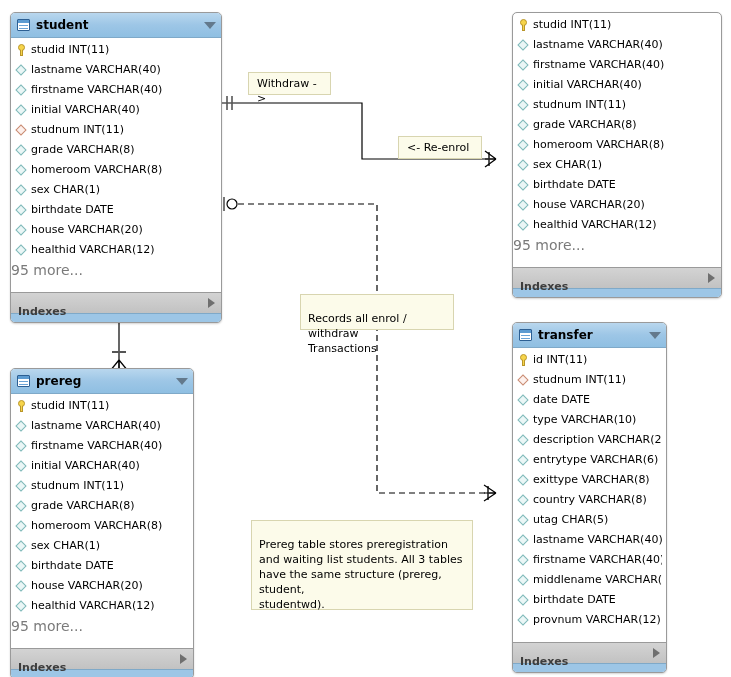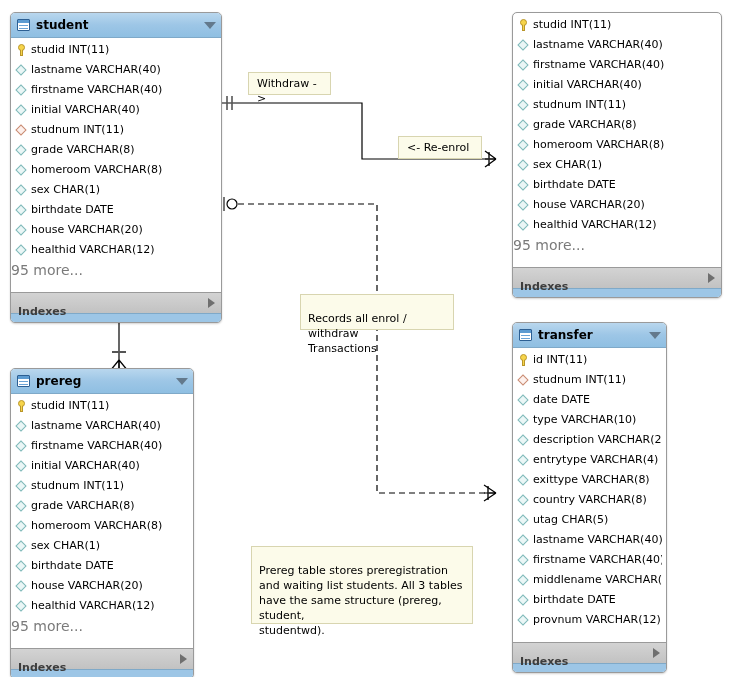"entrytype VARCHAR(4)" span.col-name { text: 4 -> 6 }
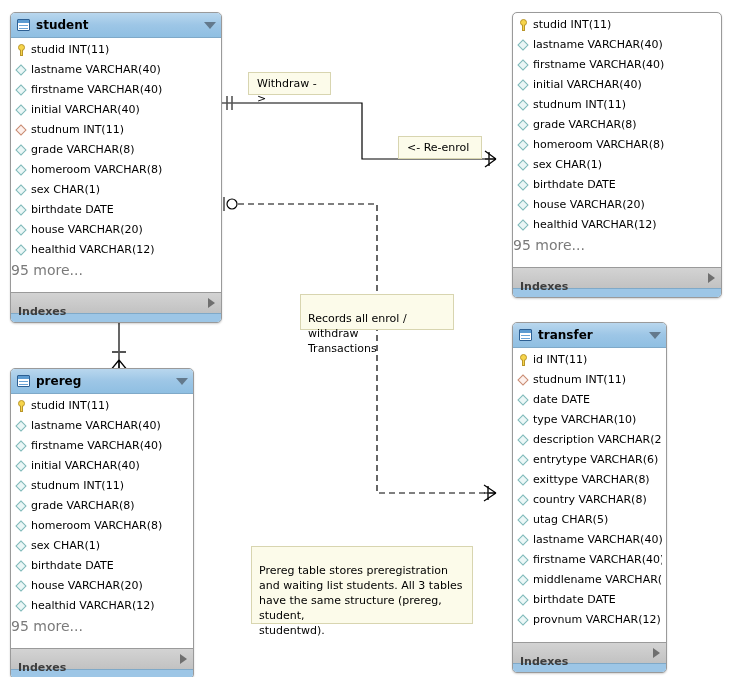"Prereg table stores preregistration" div.note { height: 78px -> 90px; top: 546px -> 520px }
